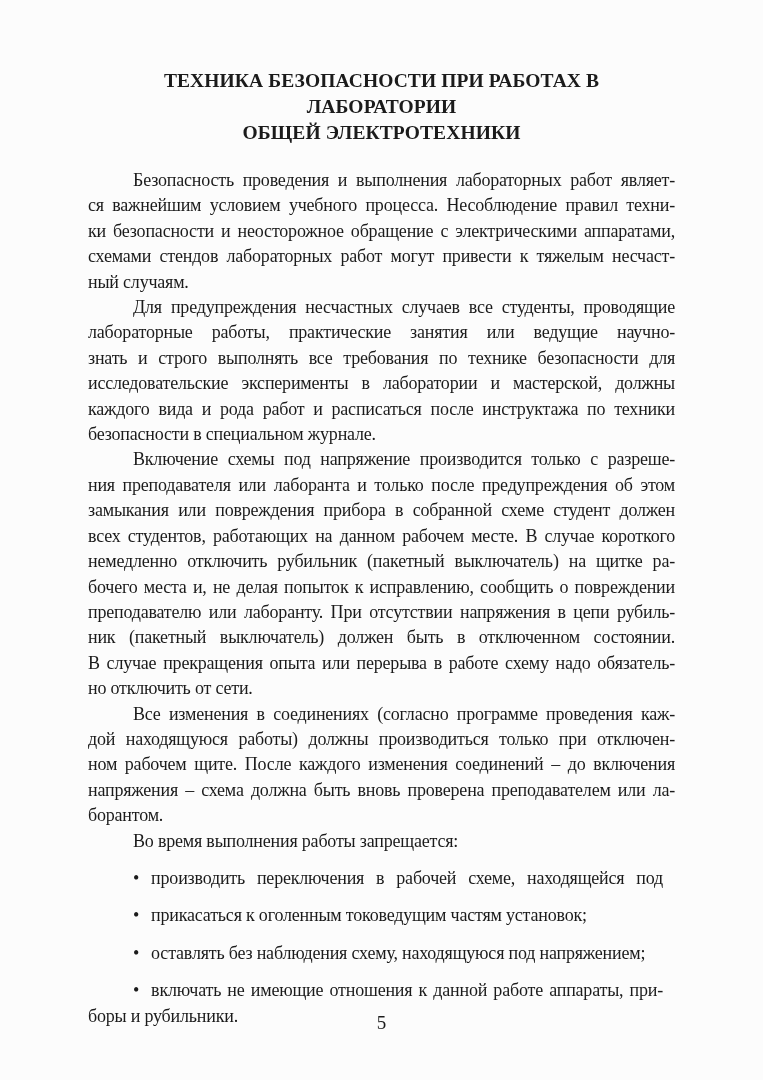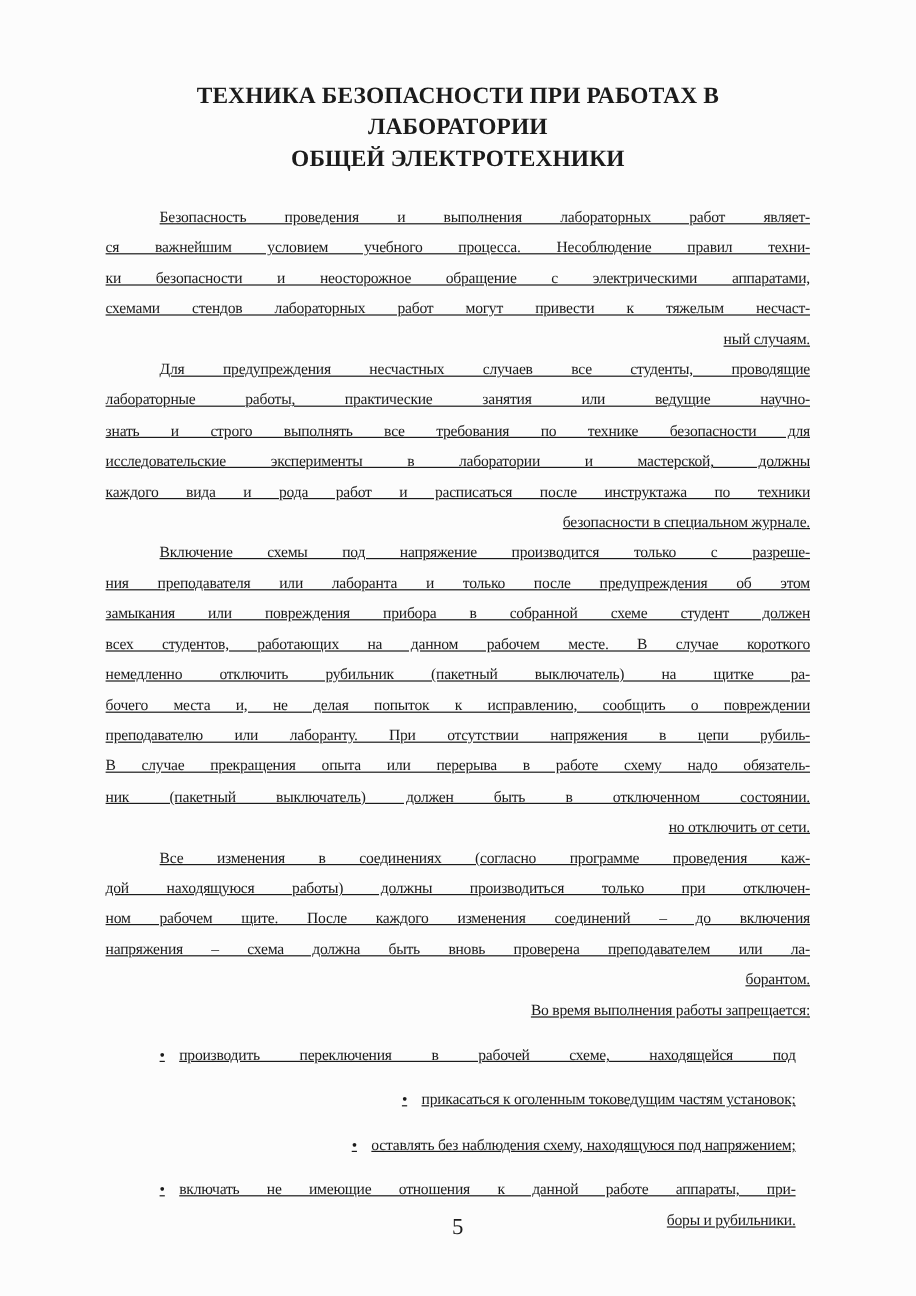"Безопасность проведения и выполнения" .doc-body { font-size: 13px -> 18px; text-decoration: underline -> none }
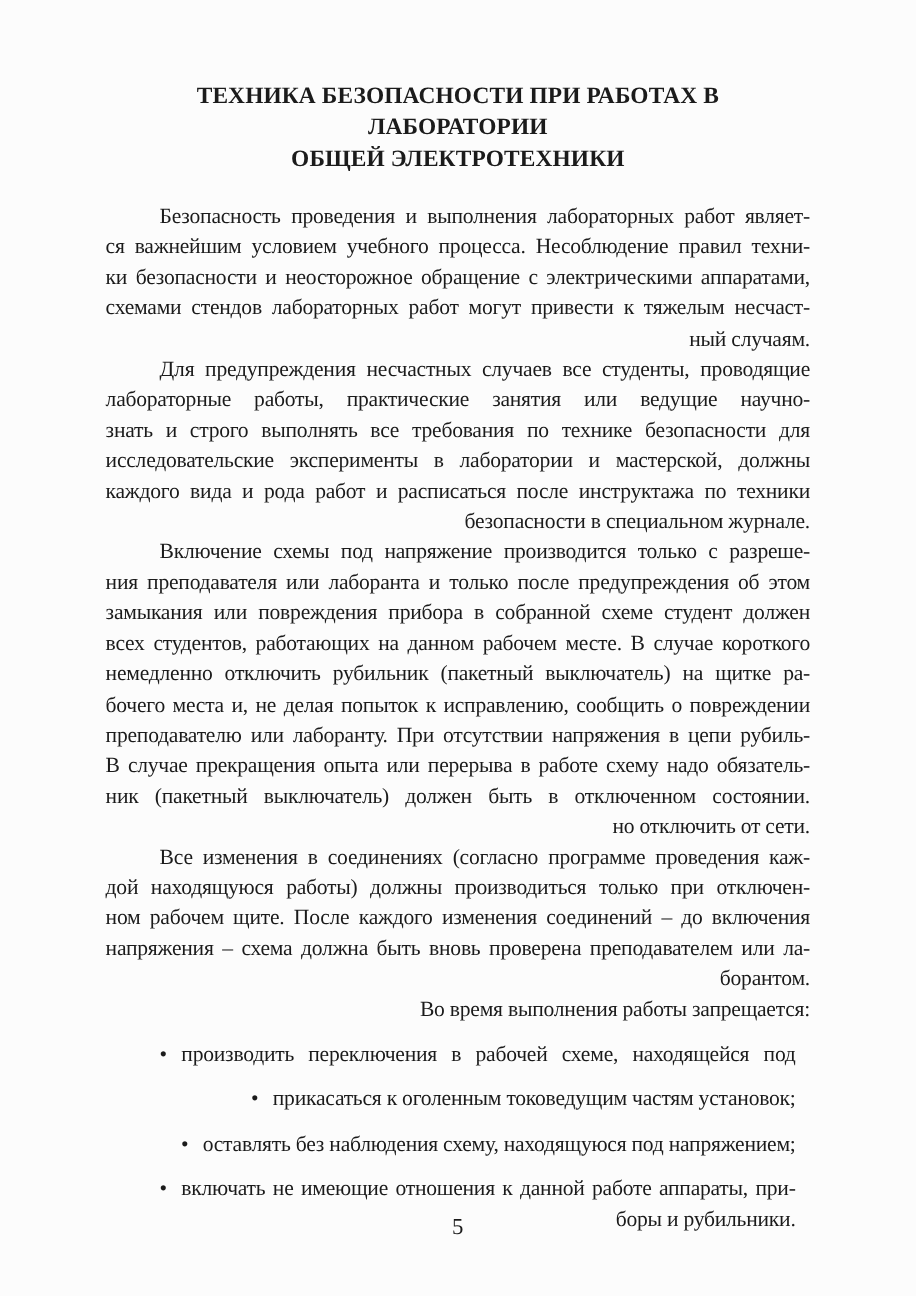"ный случаям." .line { text-align: right -> left }
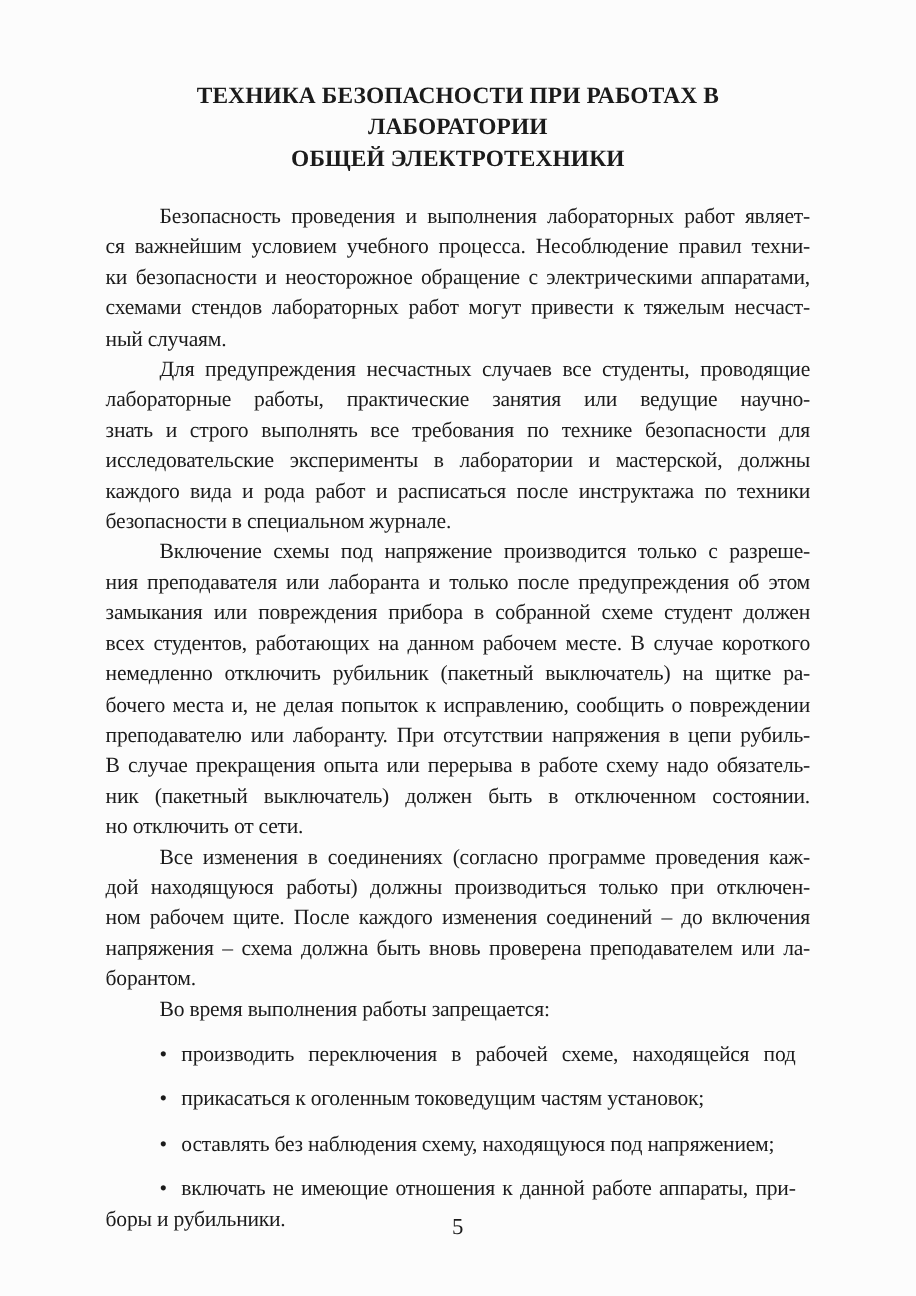"В случае прекращения опыта или" div.line { order: before "ник (пакетный выключатель) должен быть" -> after "ник (пакетный выключатель) должен быть" }
